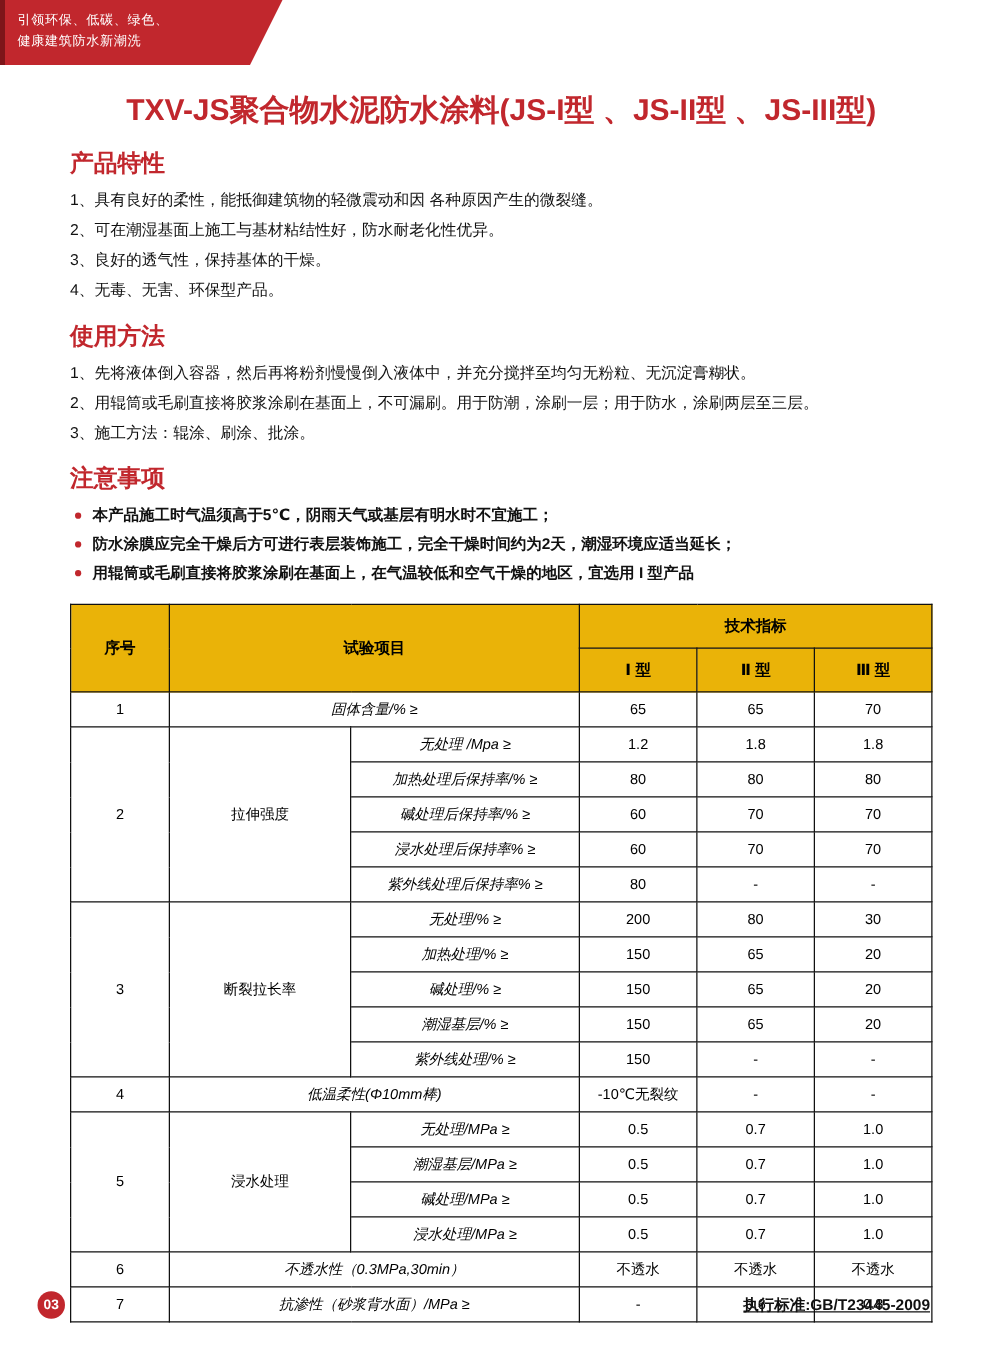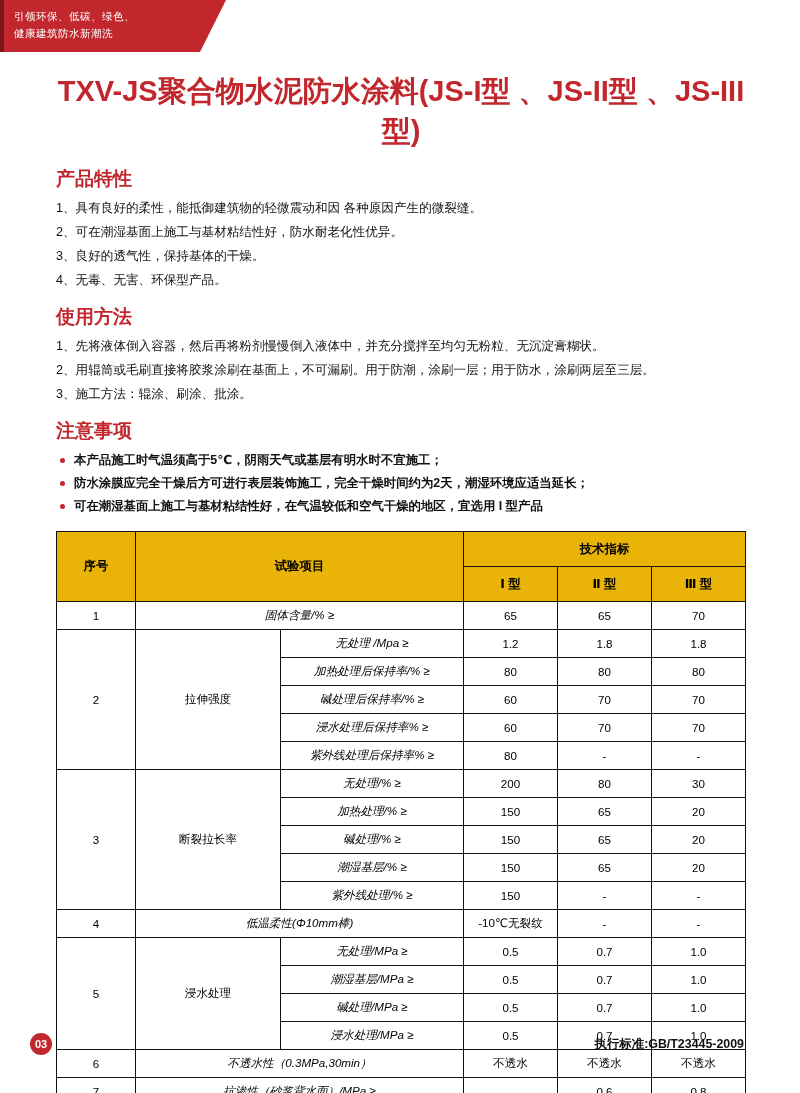"TXV-JS聚合物水泥防水涂料(JS-I型 、JS-II型 、JS-III型)" h1.title { font-size: 29px -> 24px }
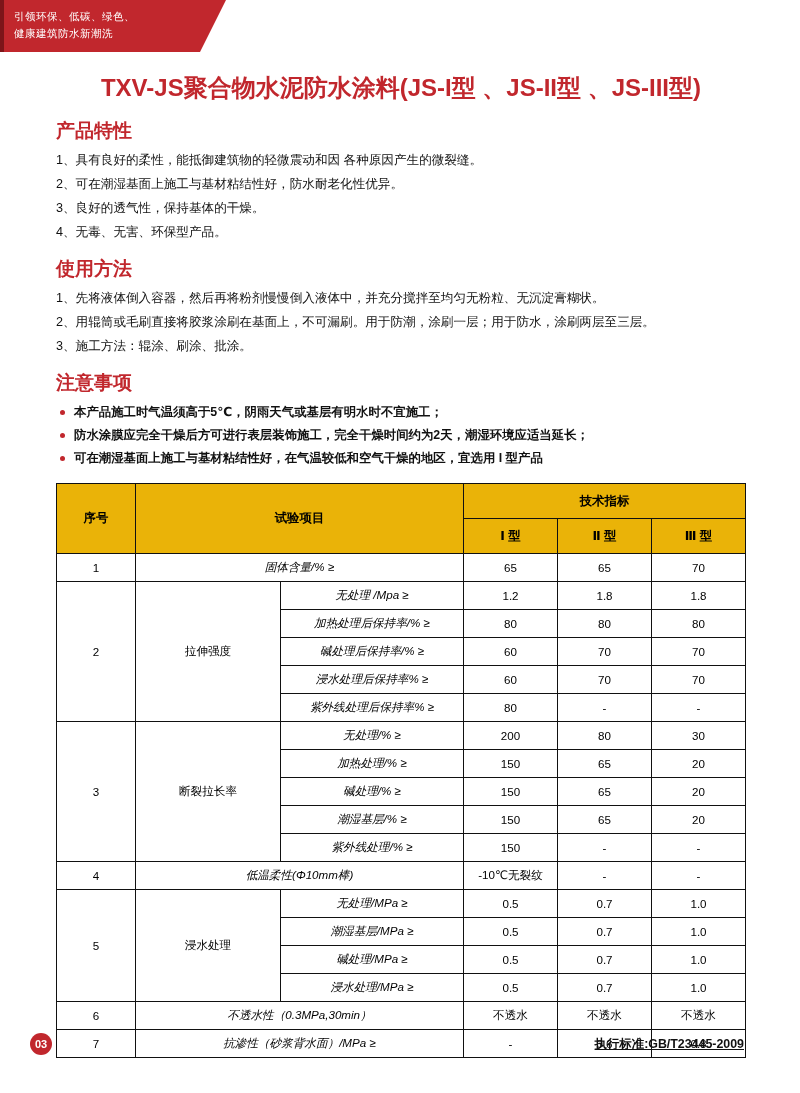"可在潮湿基面上施工与基材粘结性好，在气温较低和空气干燥的地区，宜选用 I 型产品" li { text: 可在潮湿基面上施工与基材粘结性好 -> 用辊筒或毛刷直接将胶浆涂刷在基面上 }
